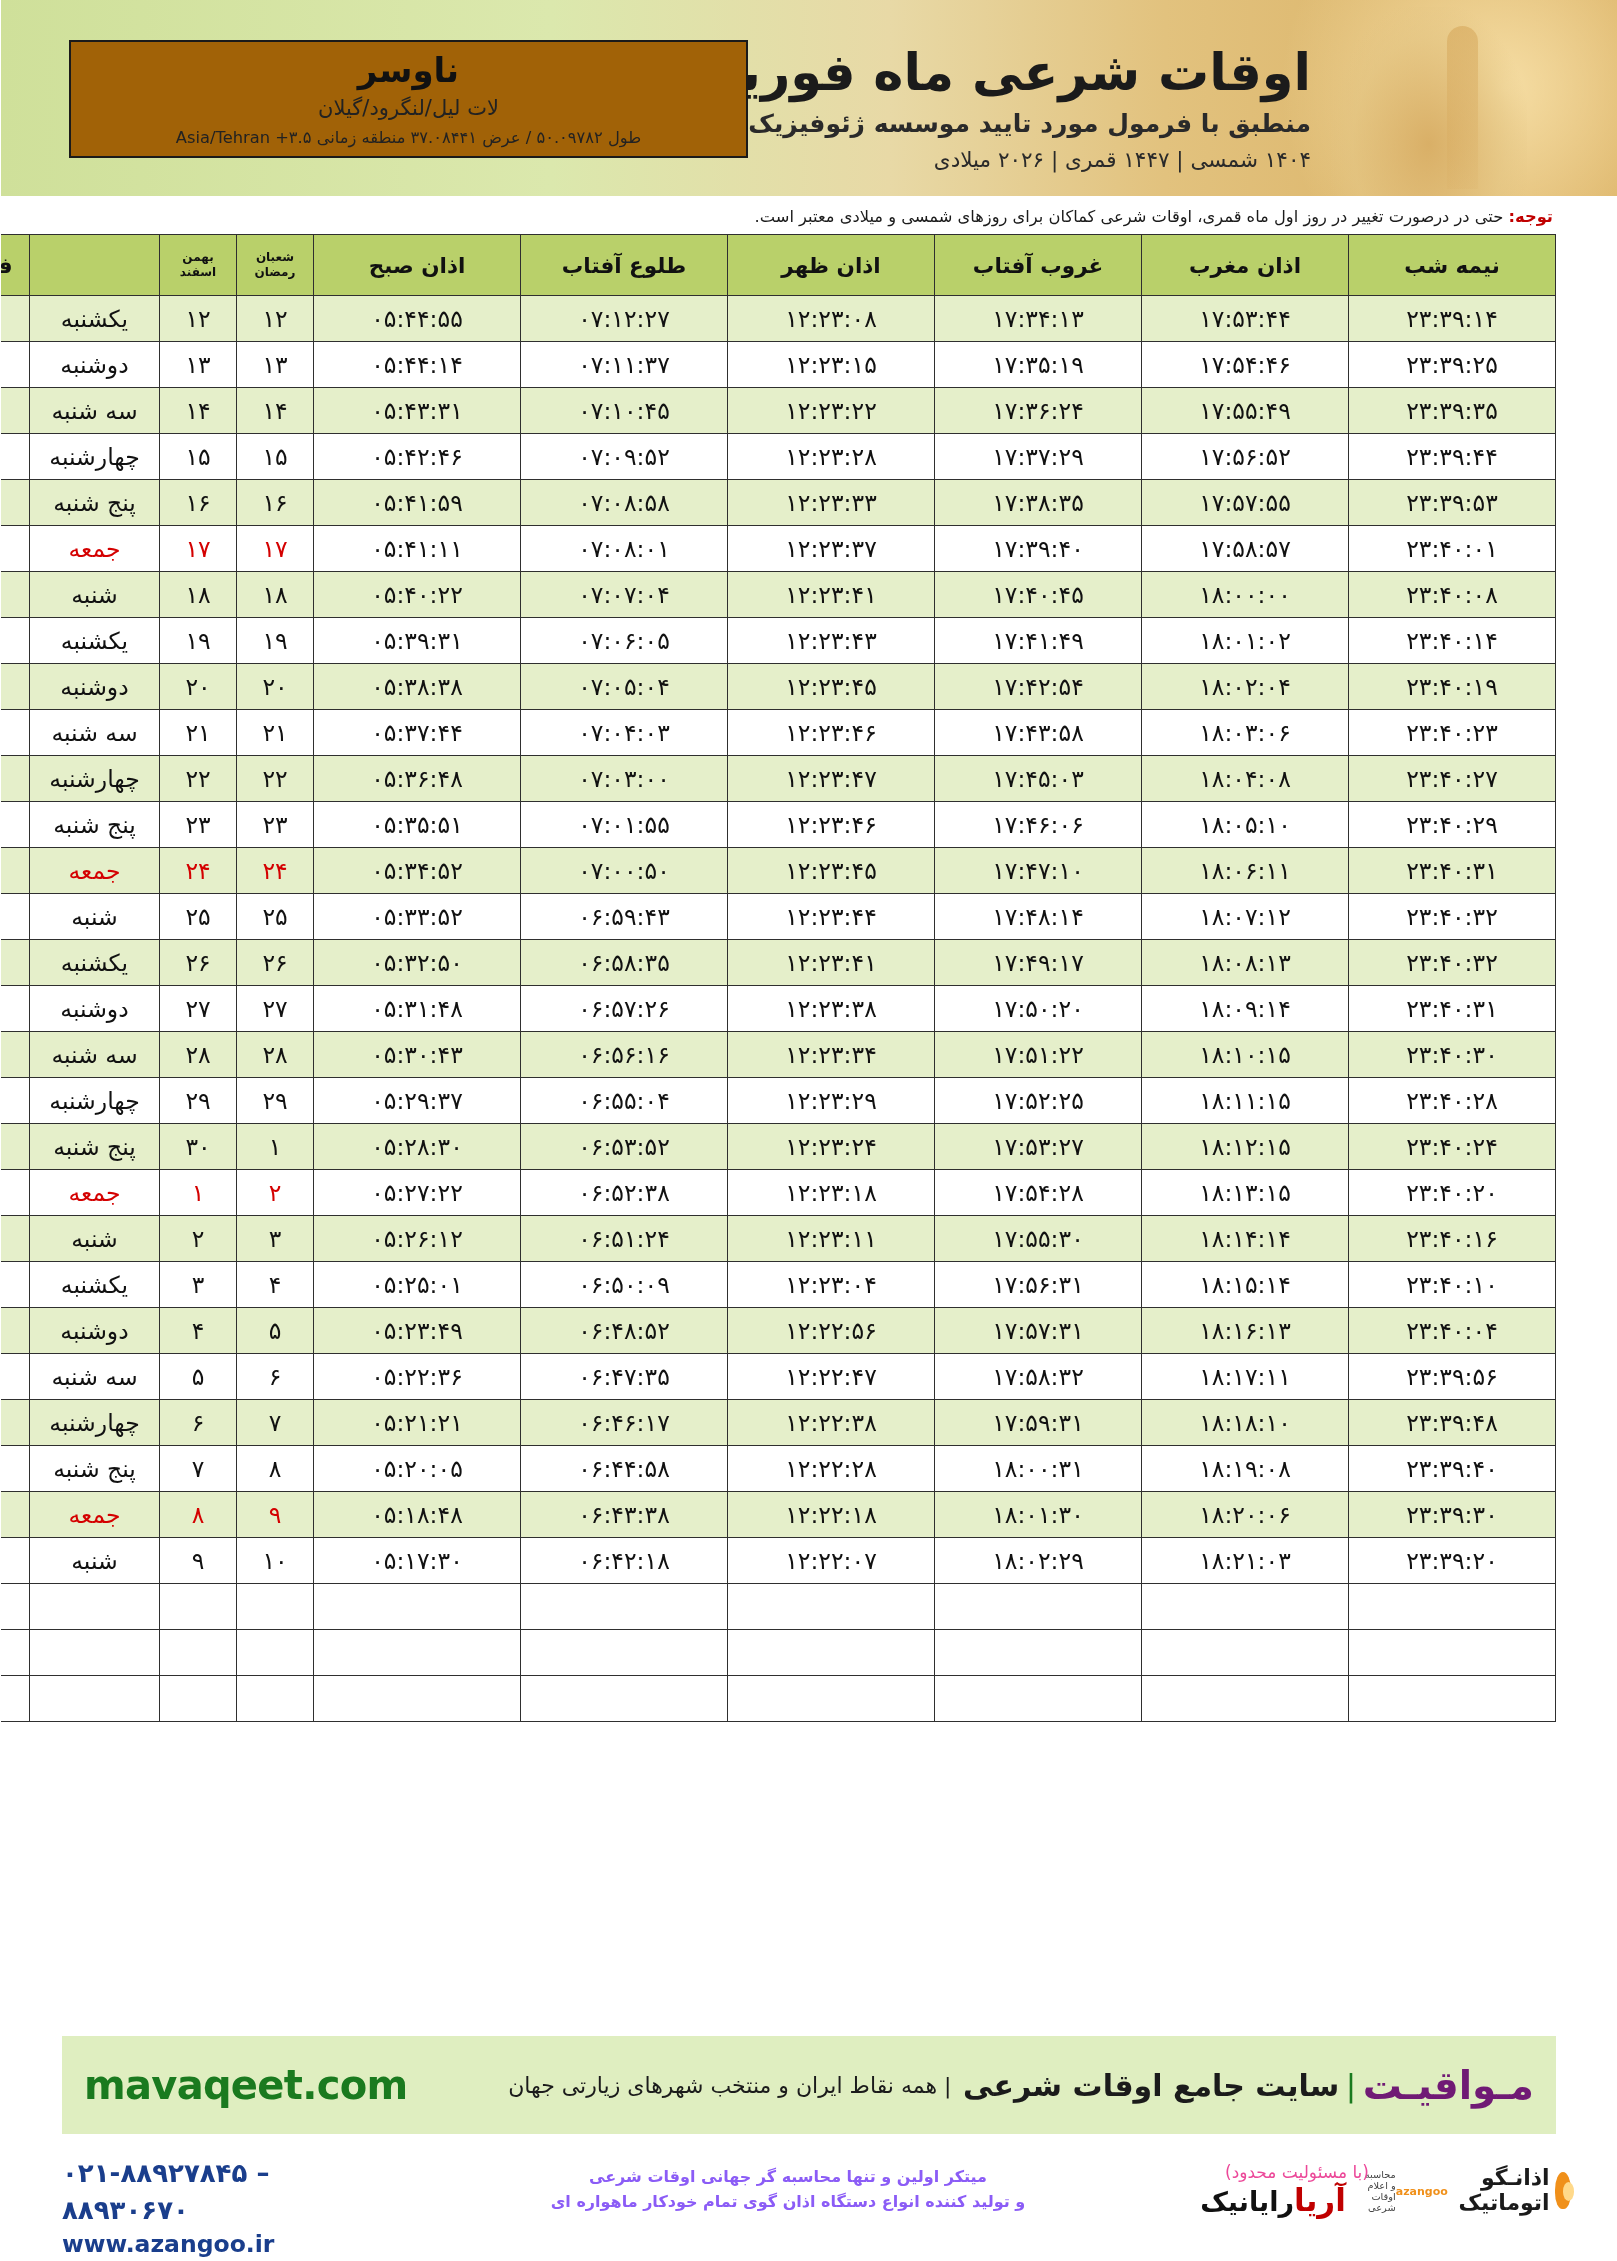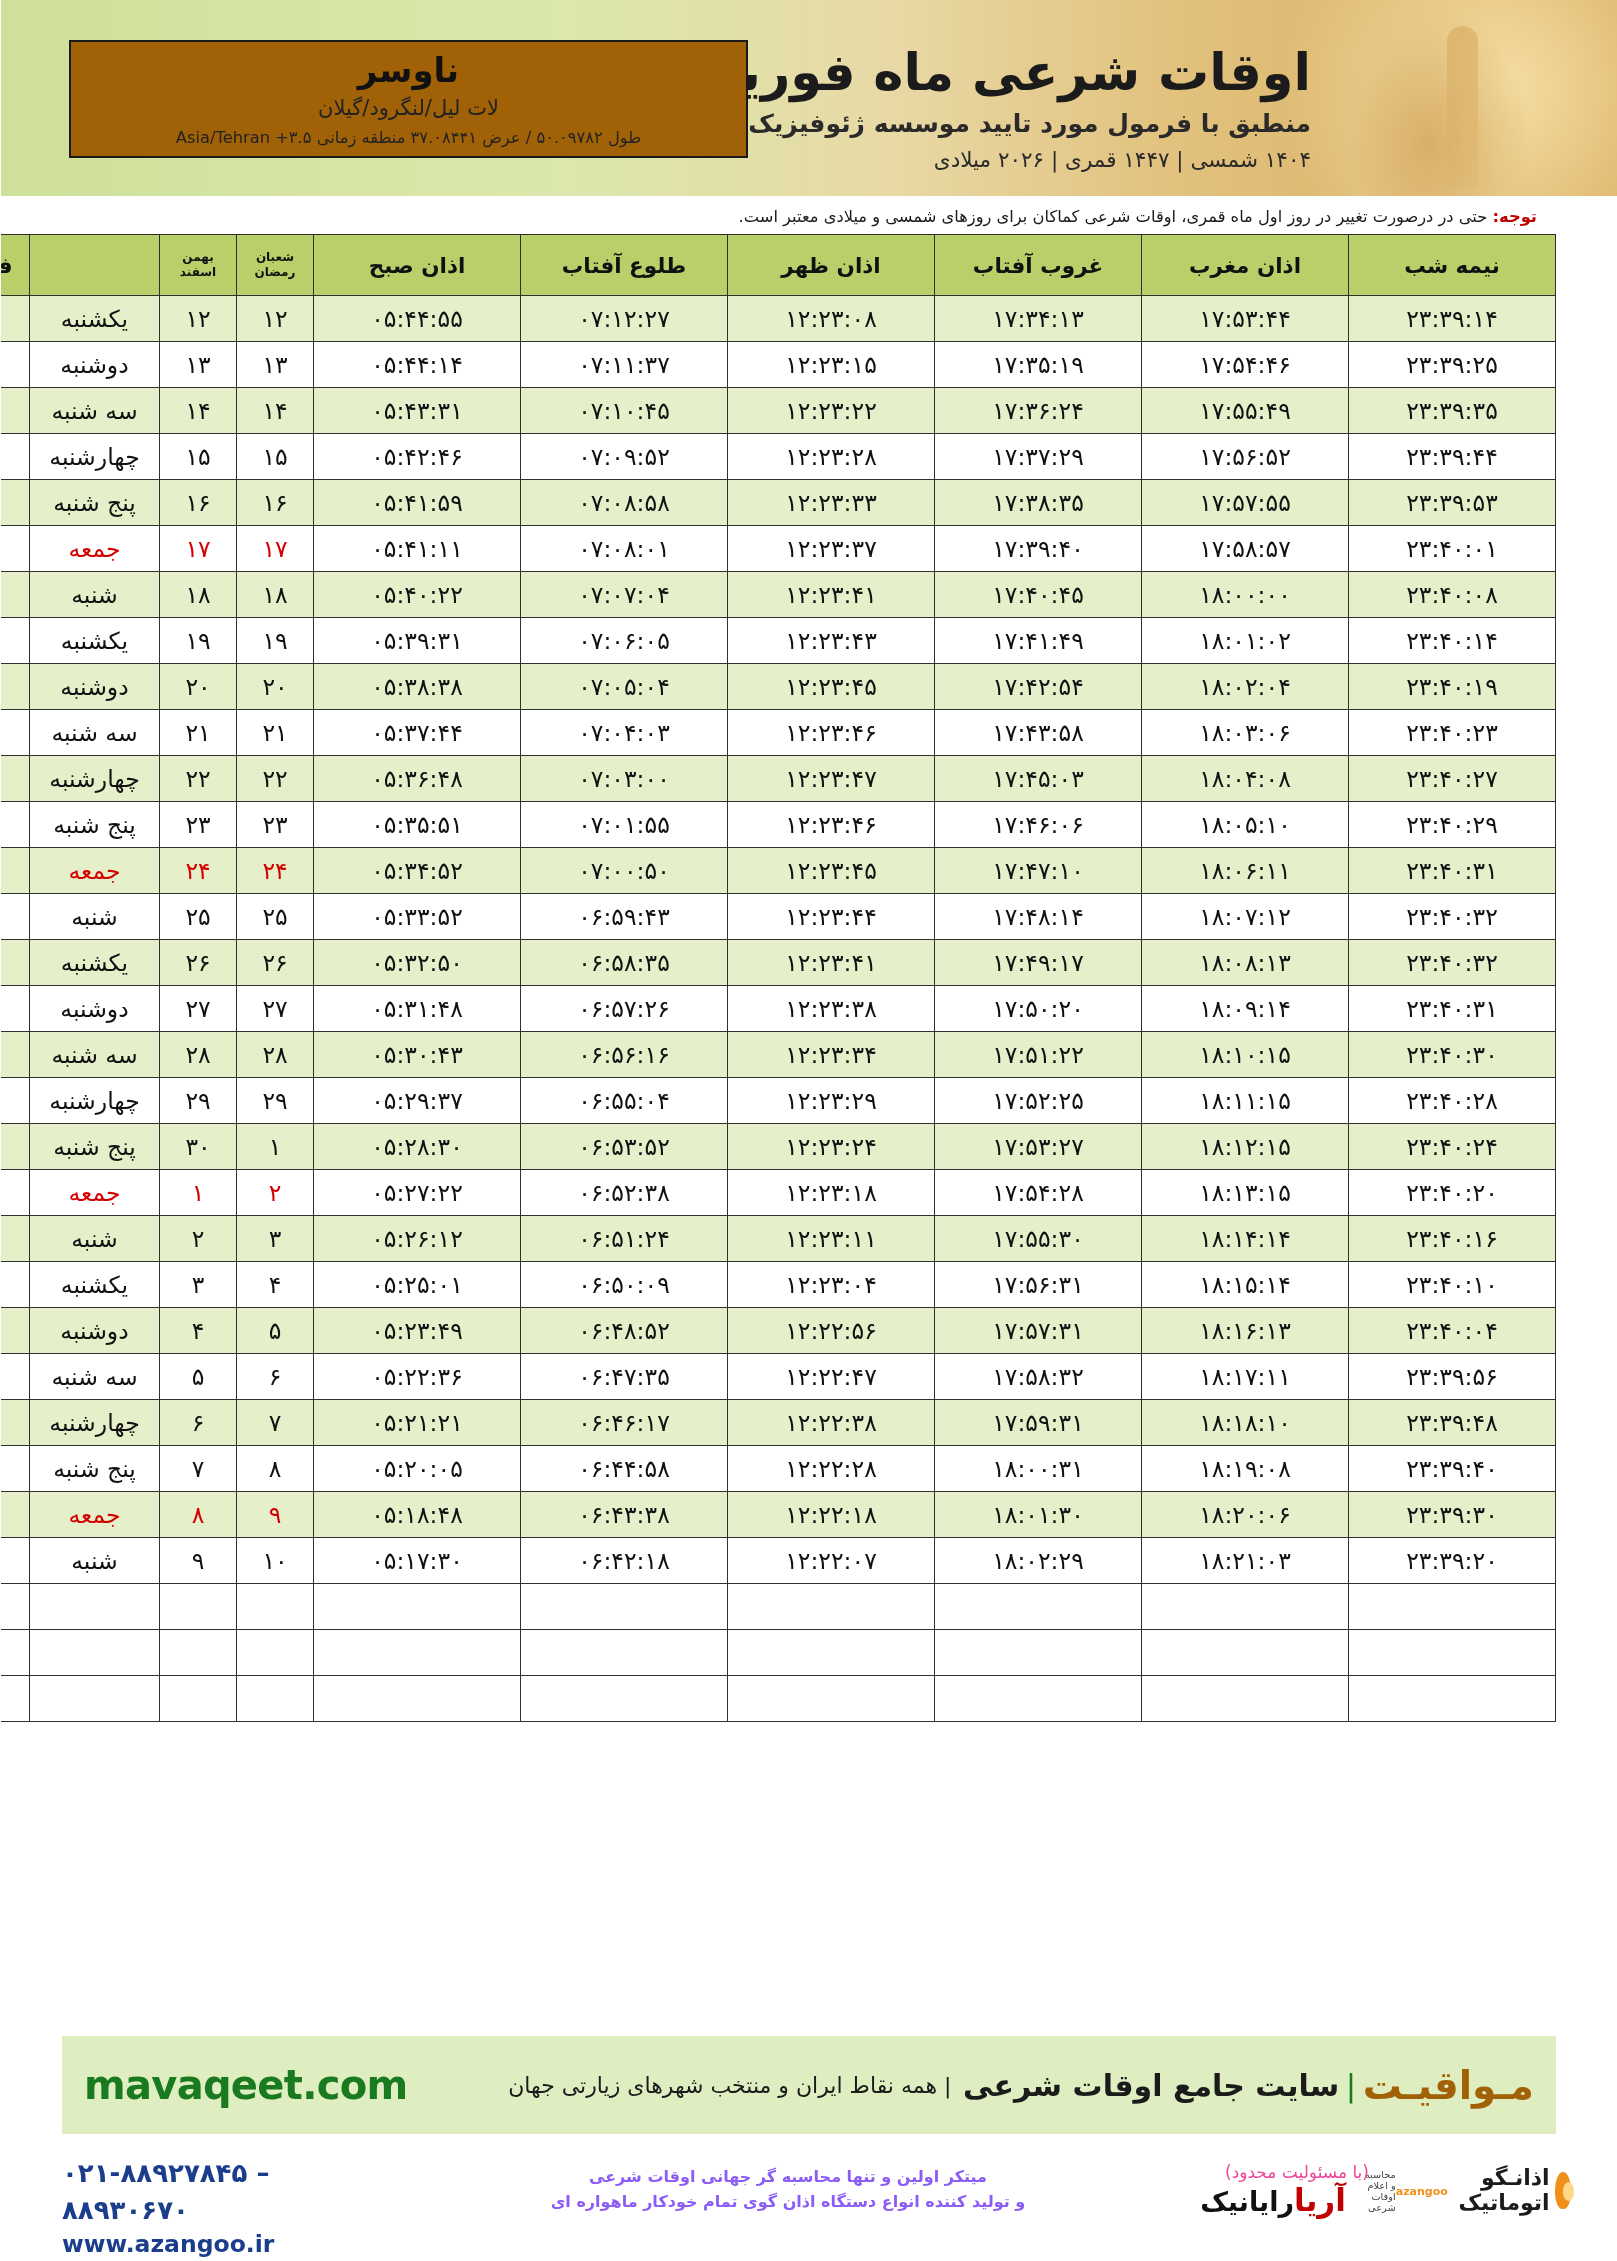"توجه: حتی در درصورت تغییر" .note-line { right: 81px -> 65px }
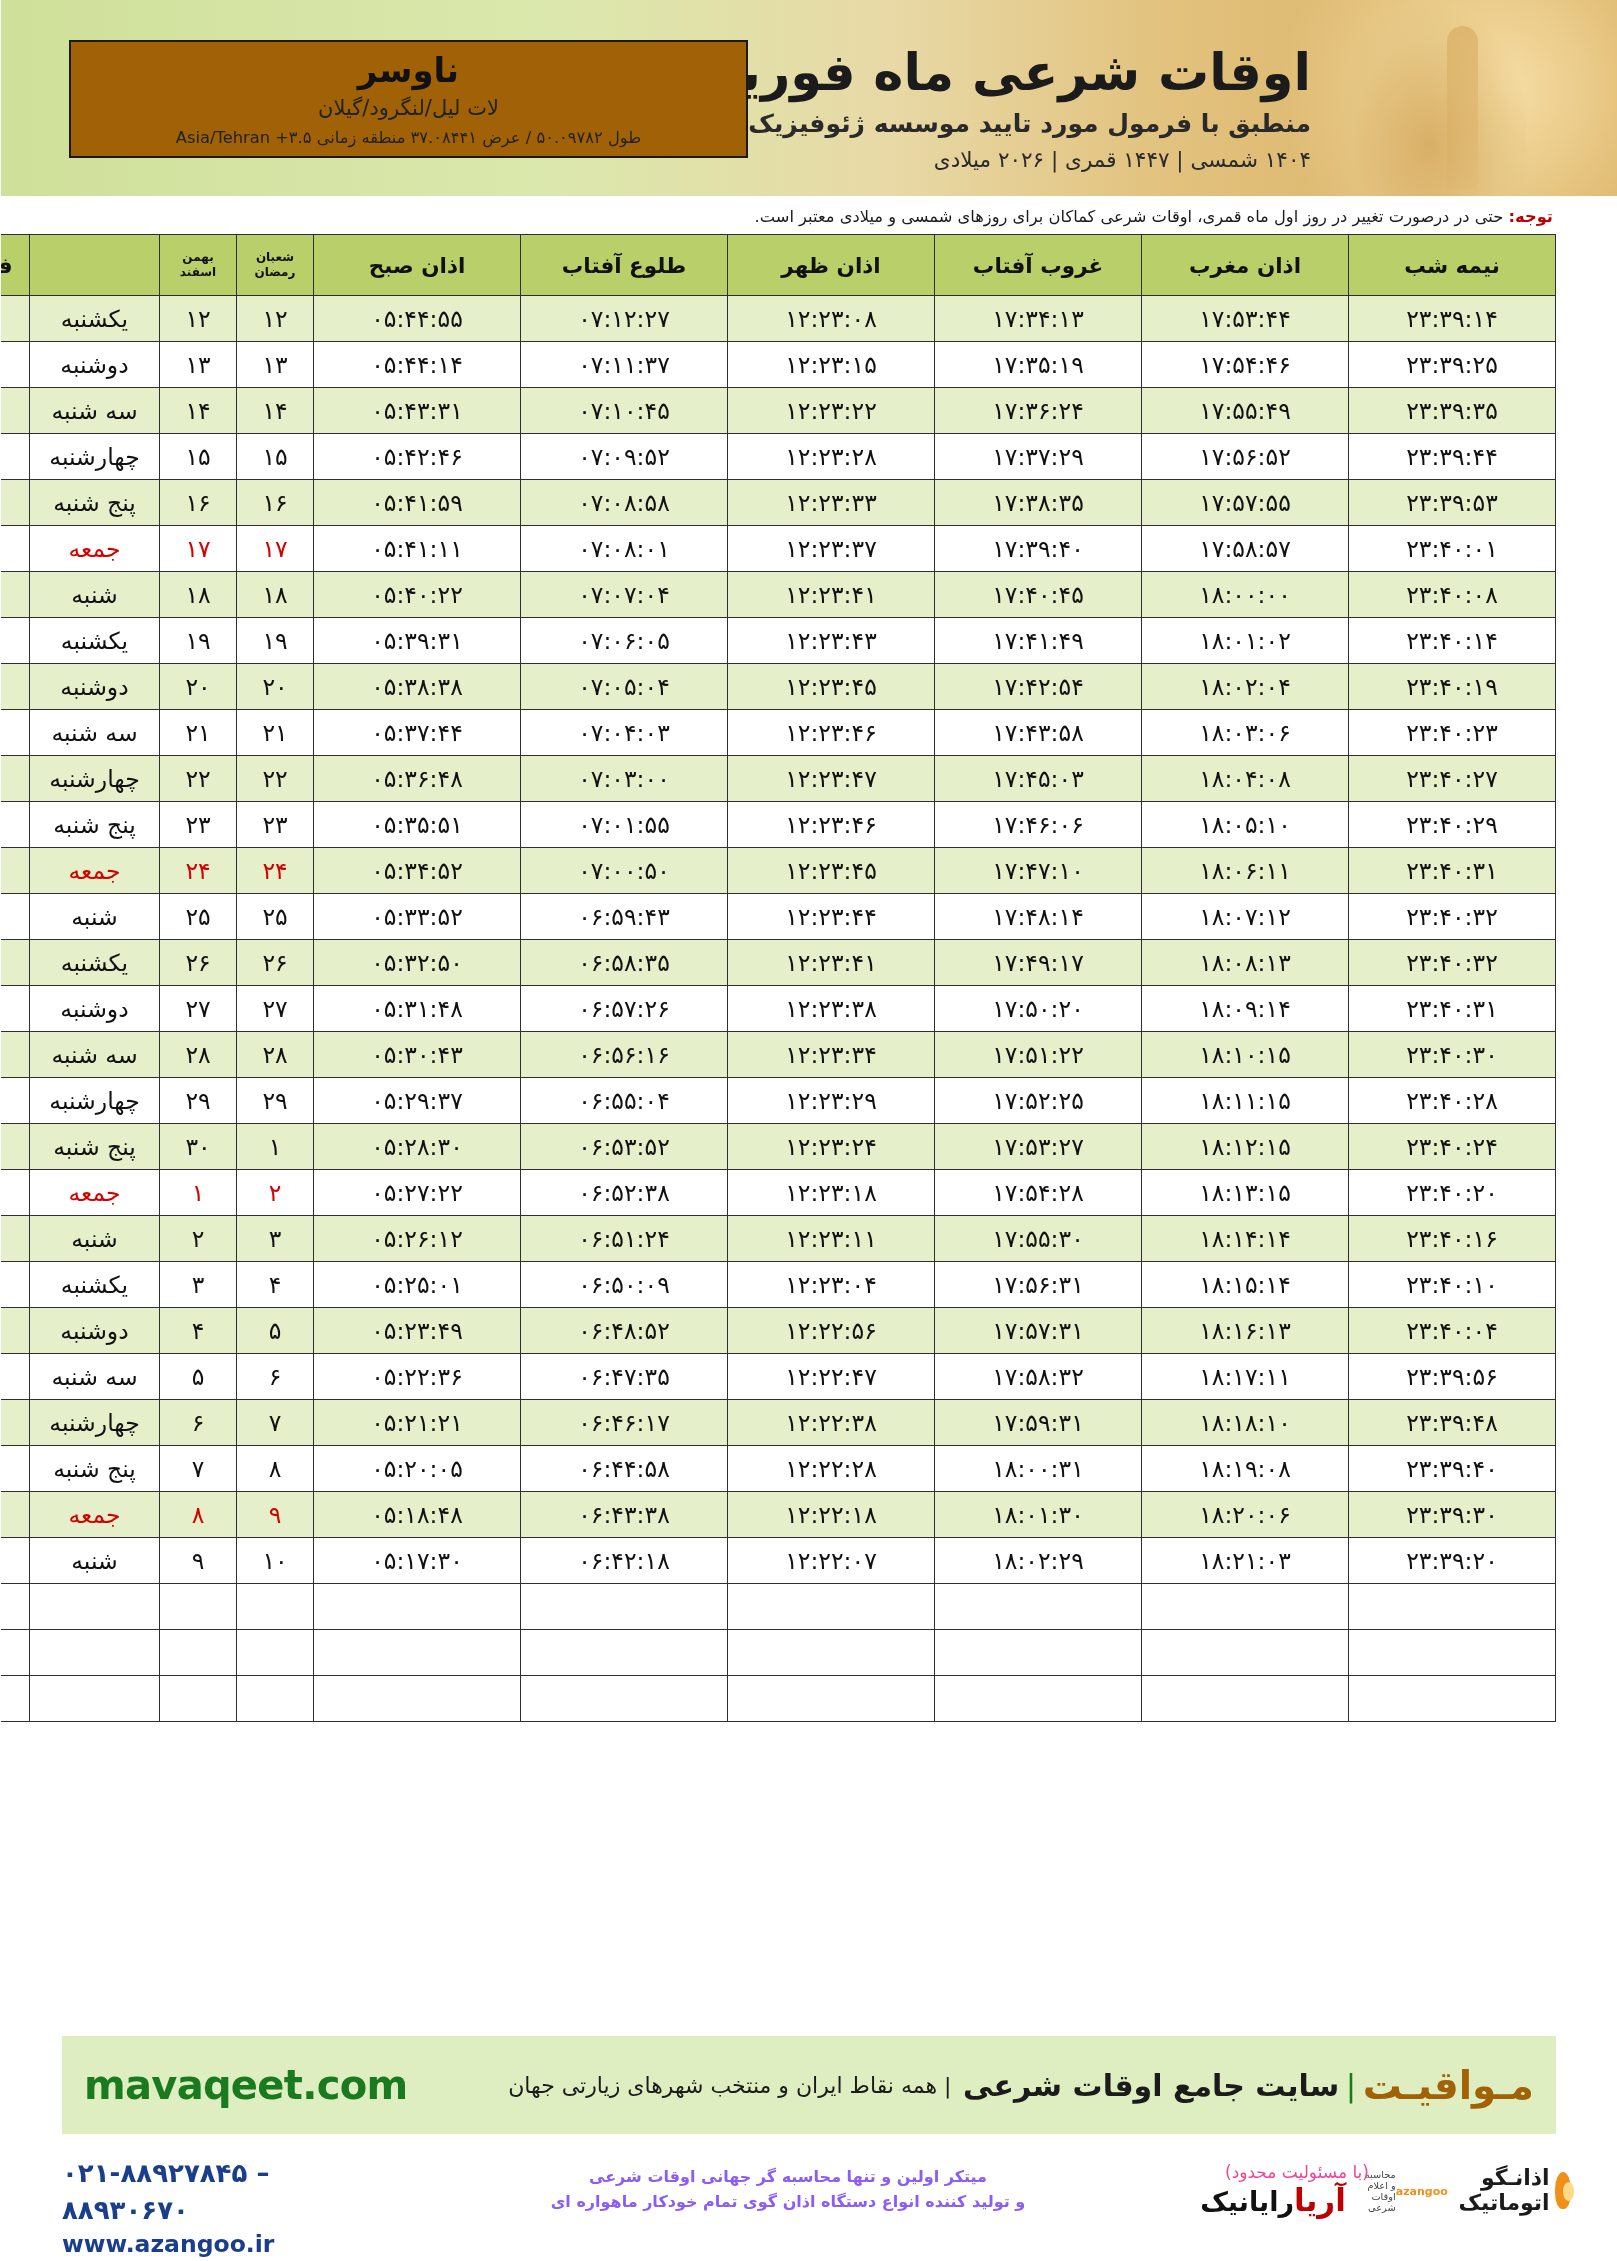"مـواقیـت" .brand-fa { color: #a16207 -> #701a75 }
